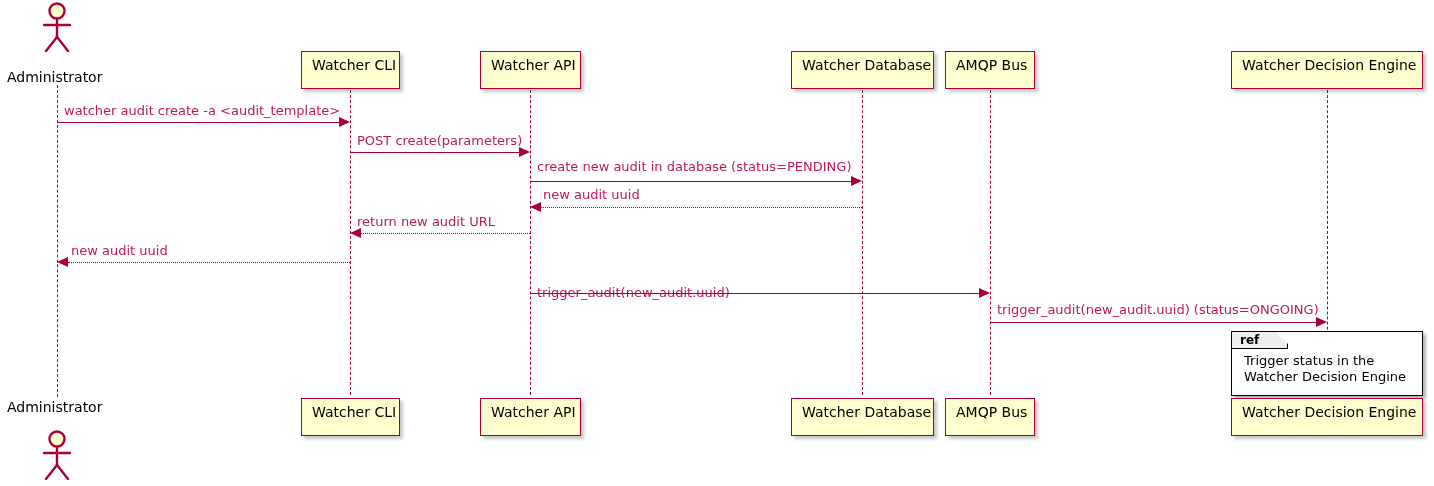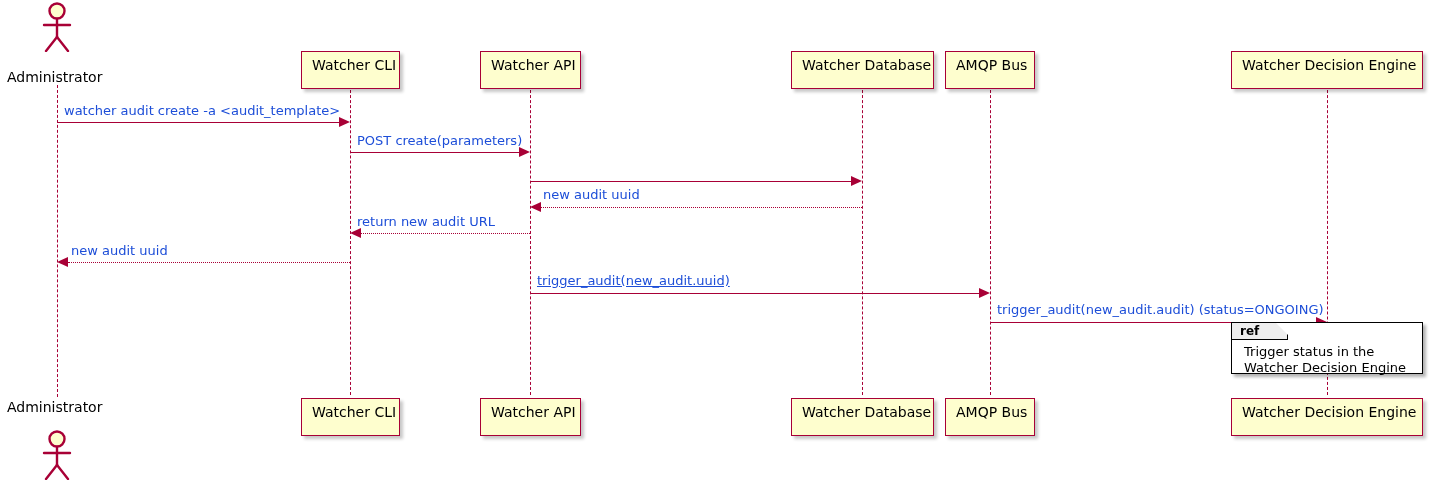"watcher audit create -a <audit_template>" .msg-label { color: #1d4ed8 -> #be185d }
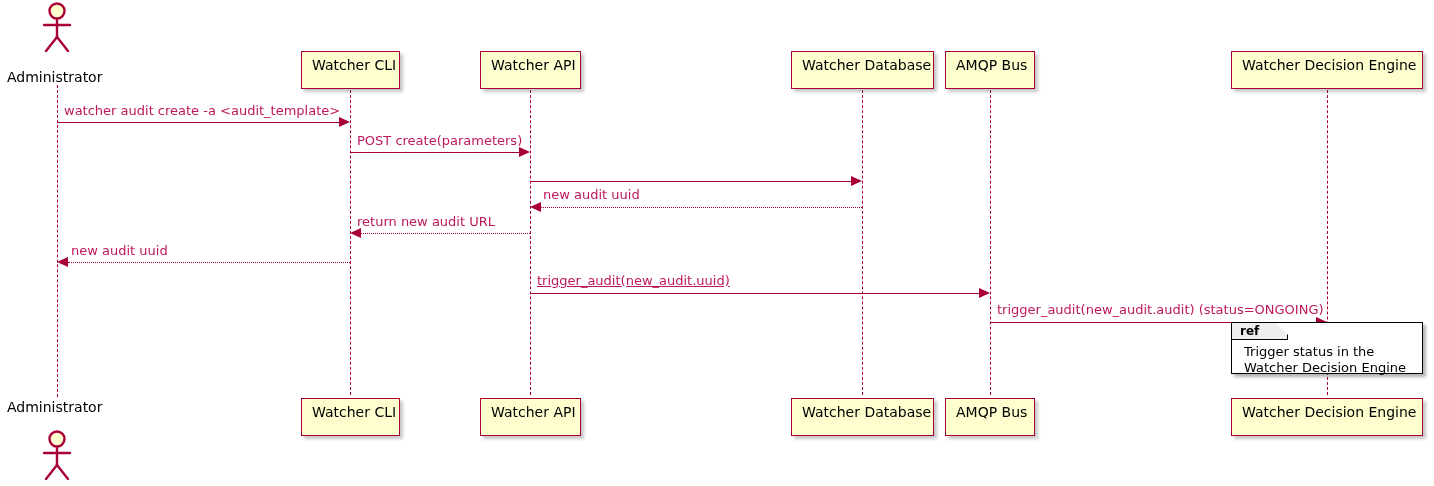"create new audit in database" div.msg-label { html: none -> <div>create new audit in database (status=PENDING)</div> }
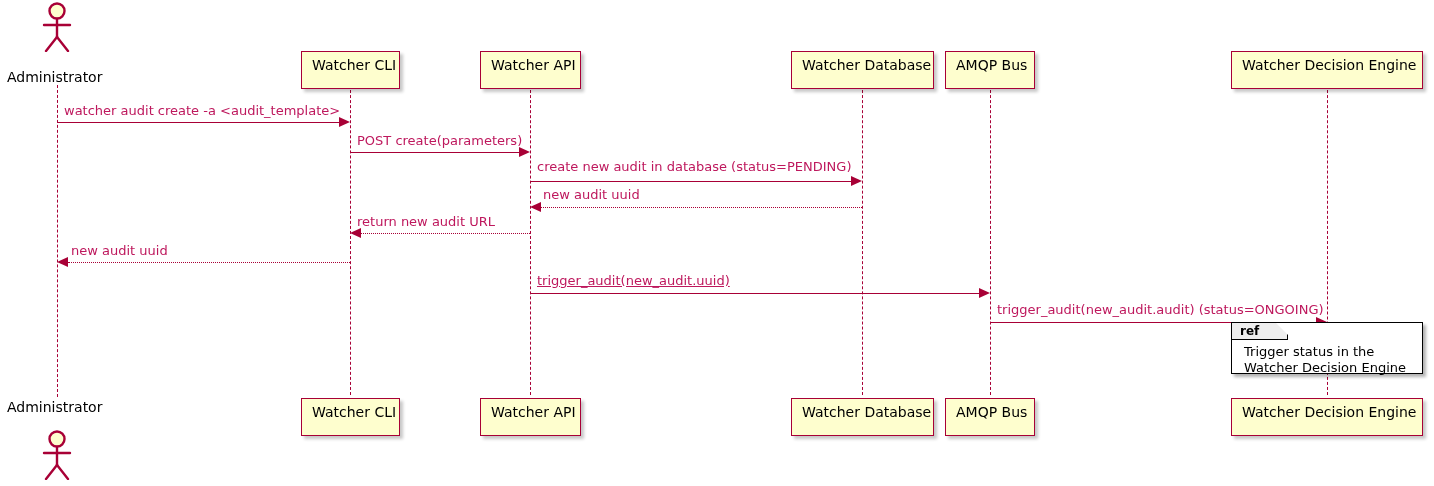"trigger_audit(new_audit.uuid)" div.msg-label { text-decoration: underline -> none; top: 274px -> 286px }
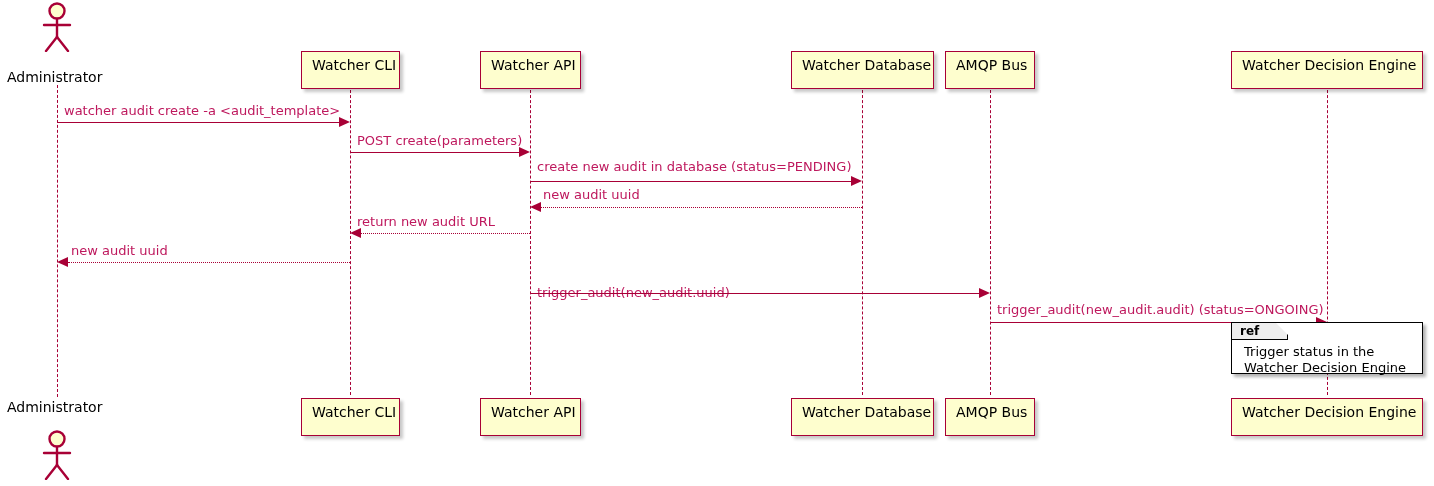"trigger_audit(new_audit.audit)" div.msg-label { text: audit.audit -> audit.uuid }
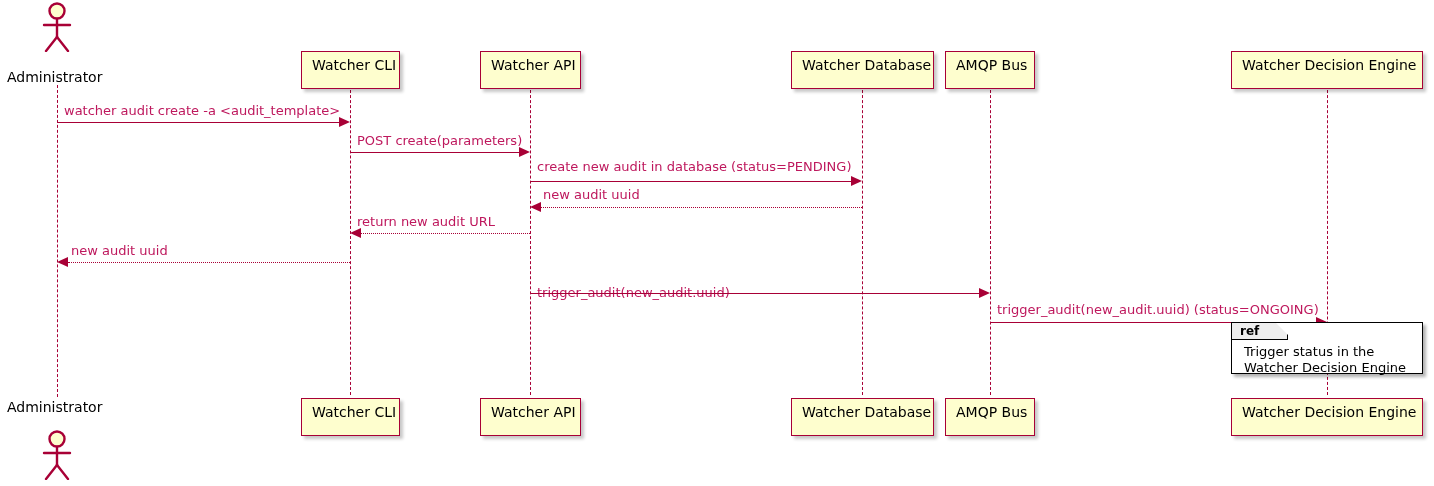"ref" div.ref-box { height: 52px -> 65px; top: 322px -> 331px }
